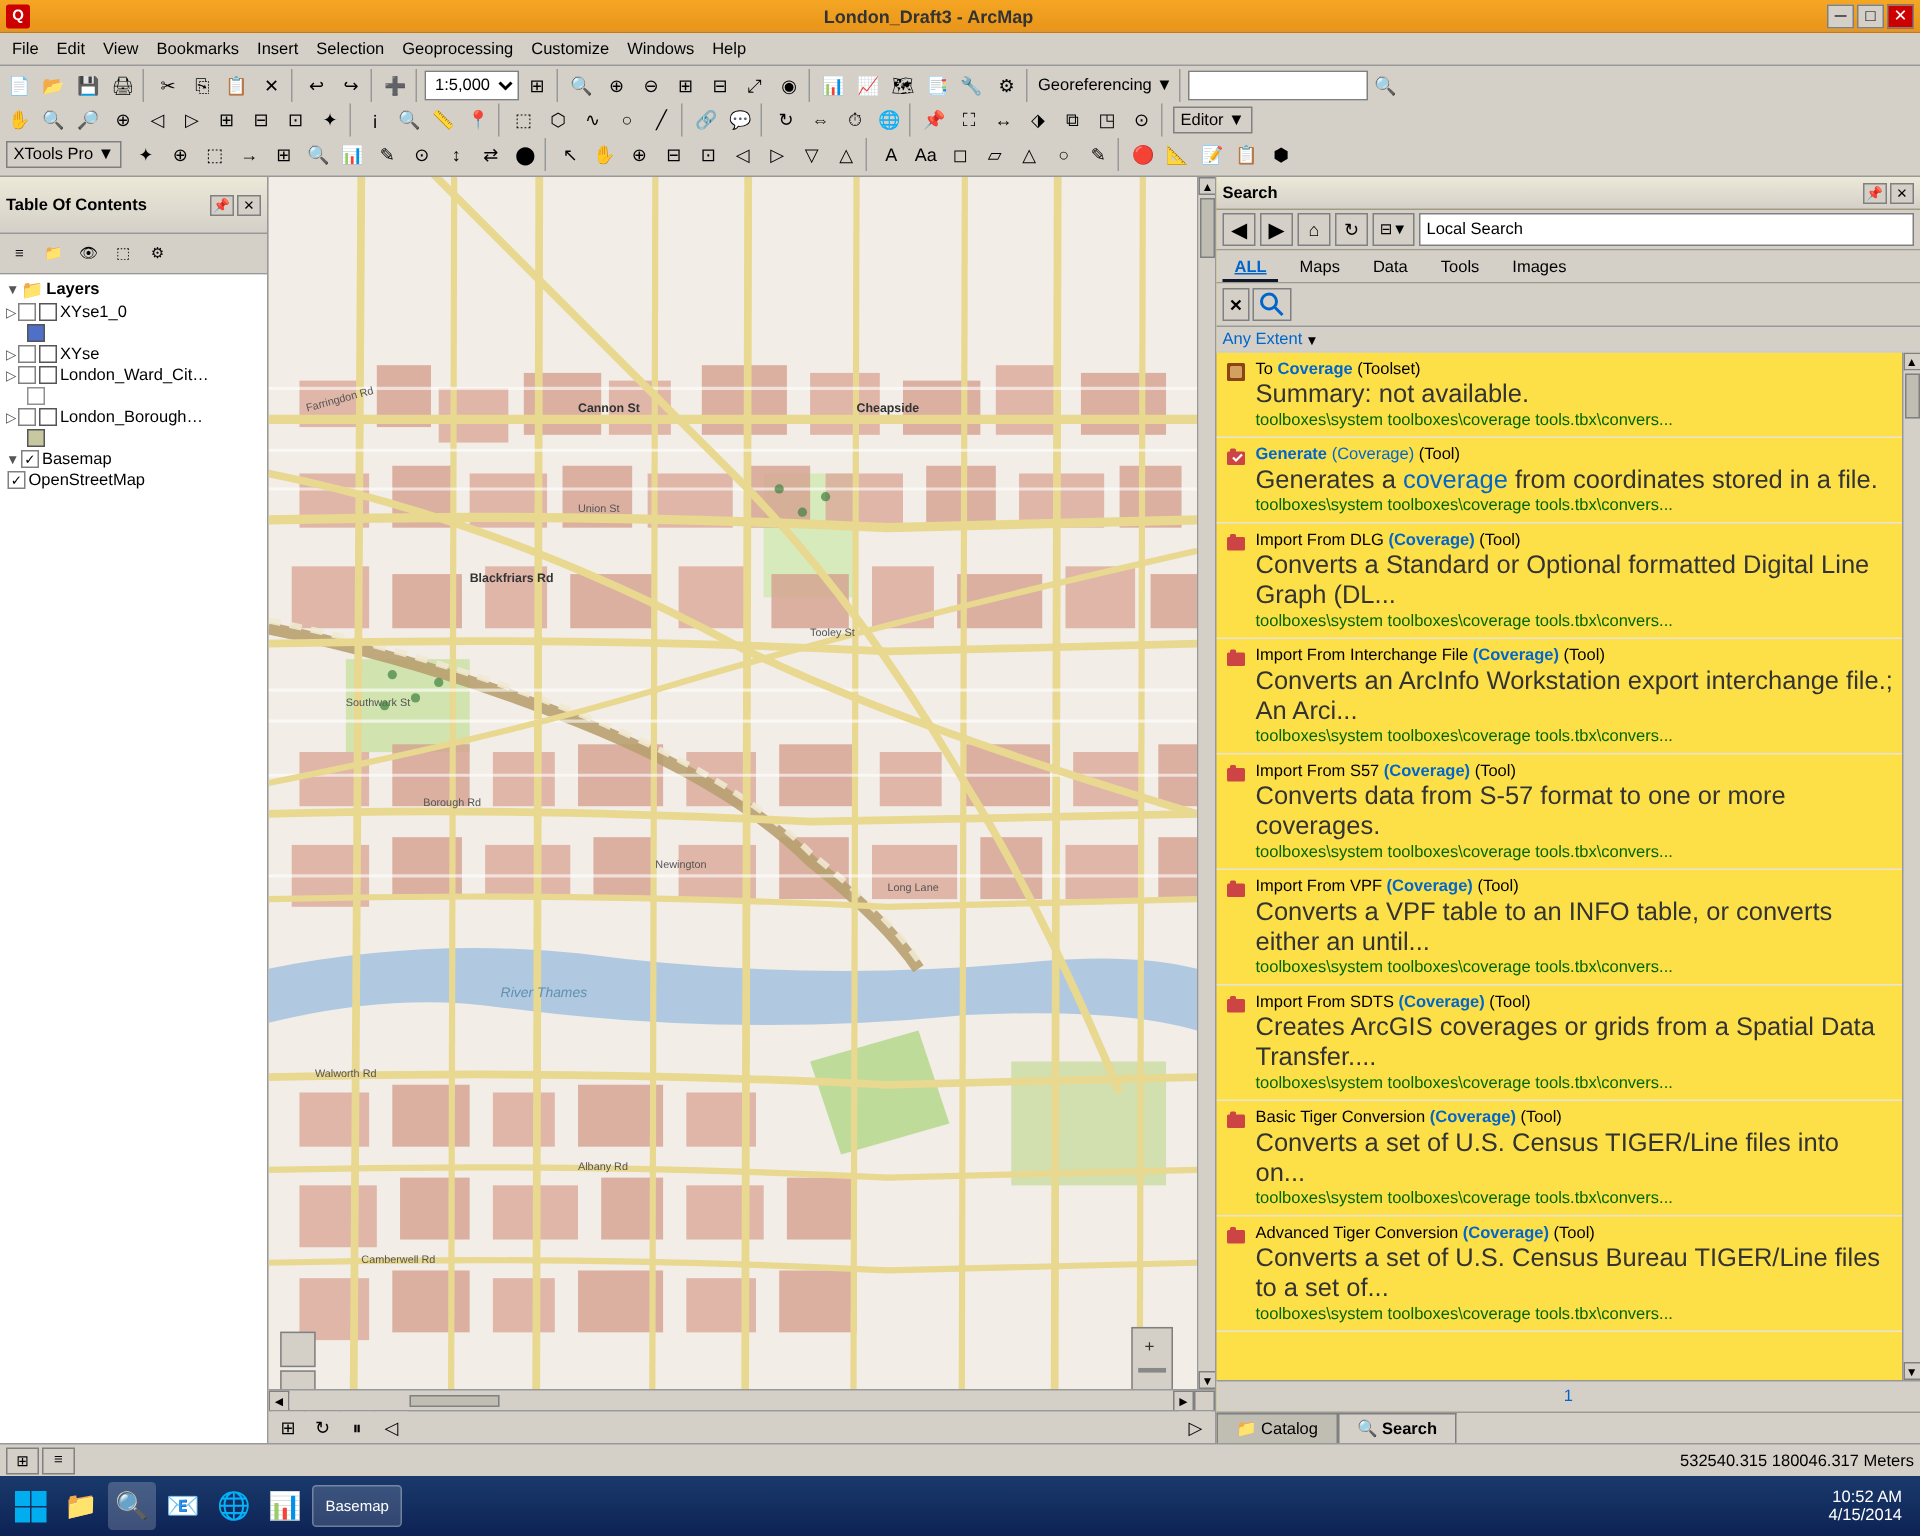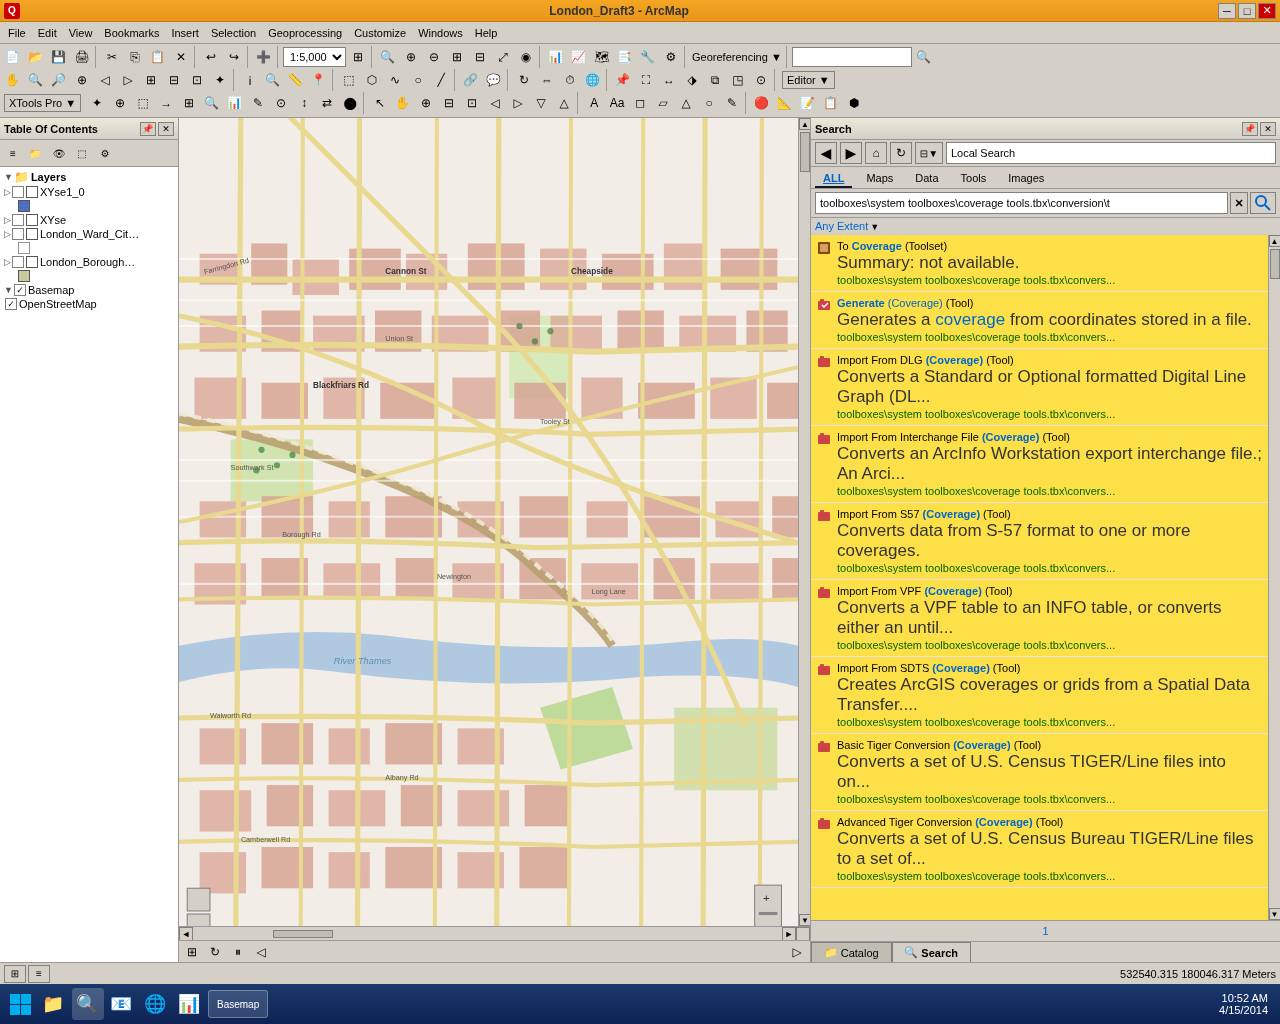"Table Of Contents" .panel-header { height: 22px -> 38px }
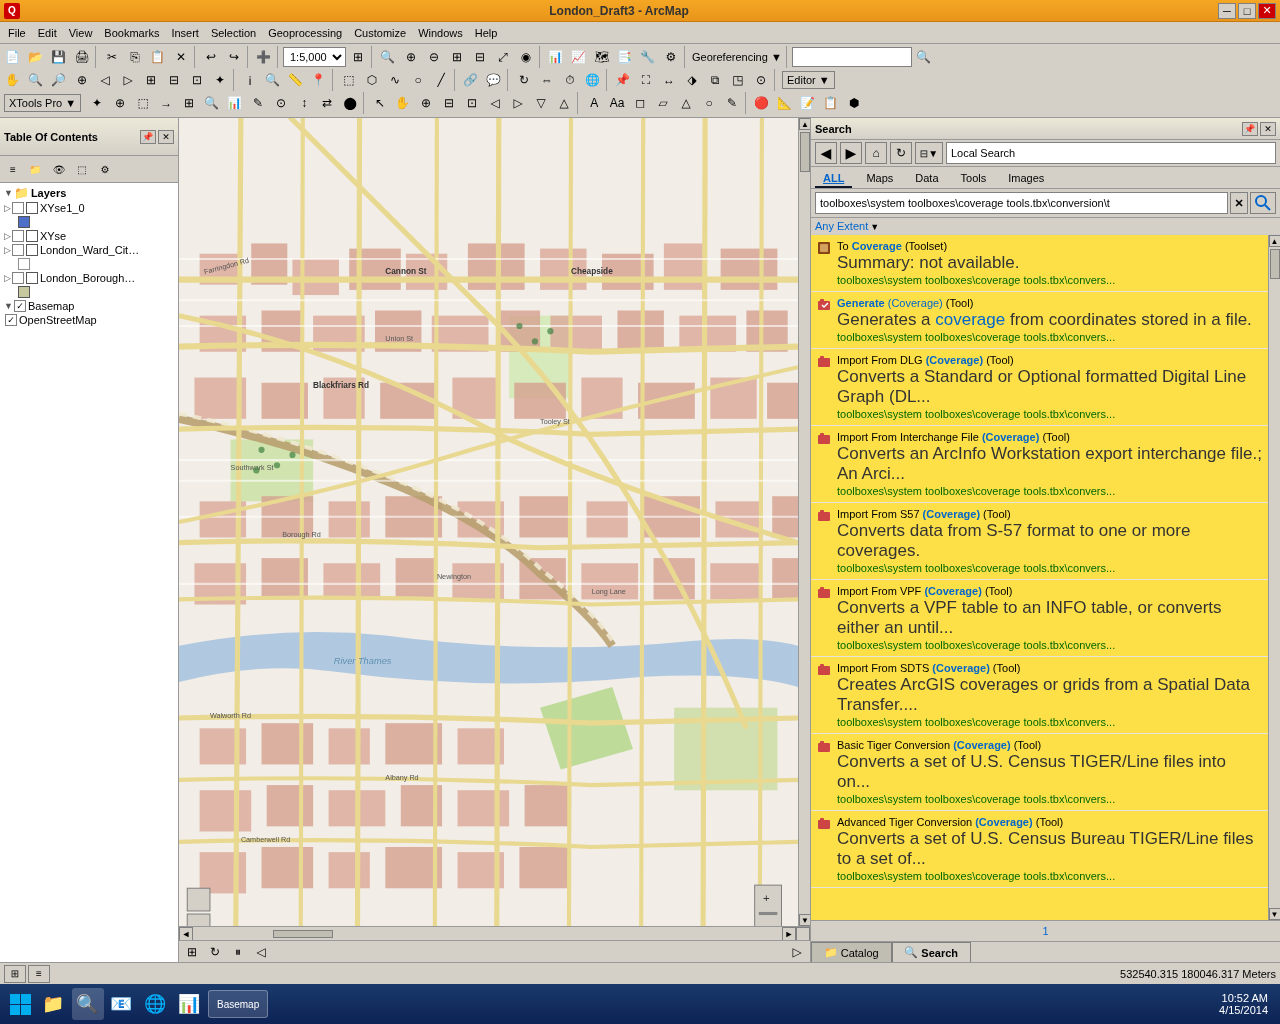"toolboxes\system toolboxes\coverage" input.search-query-input { html: <input> -> none }
